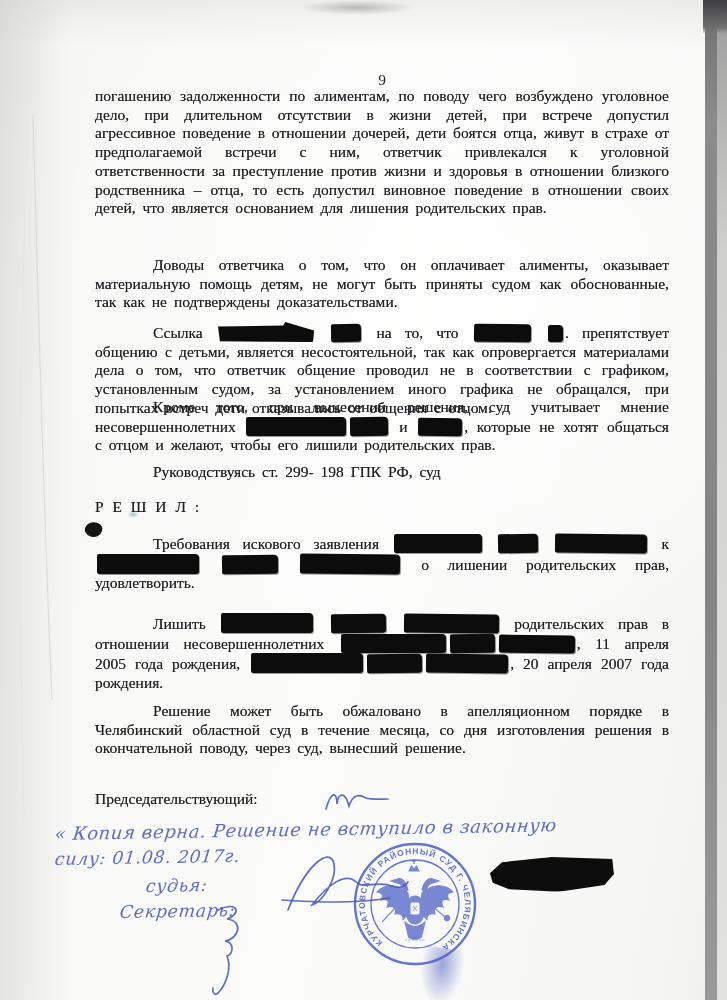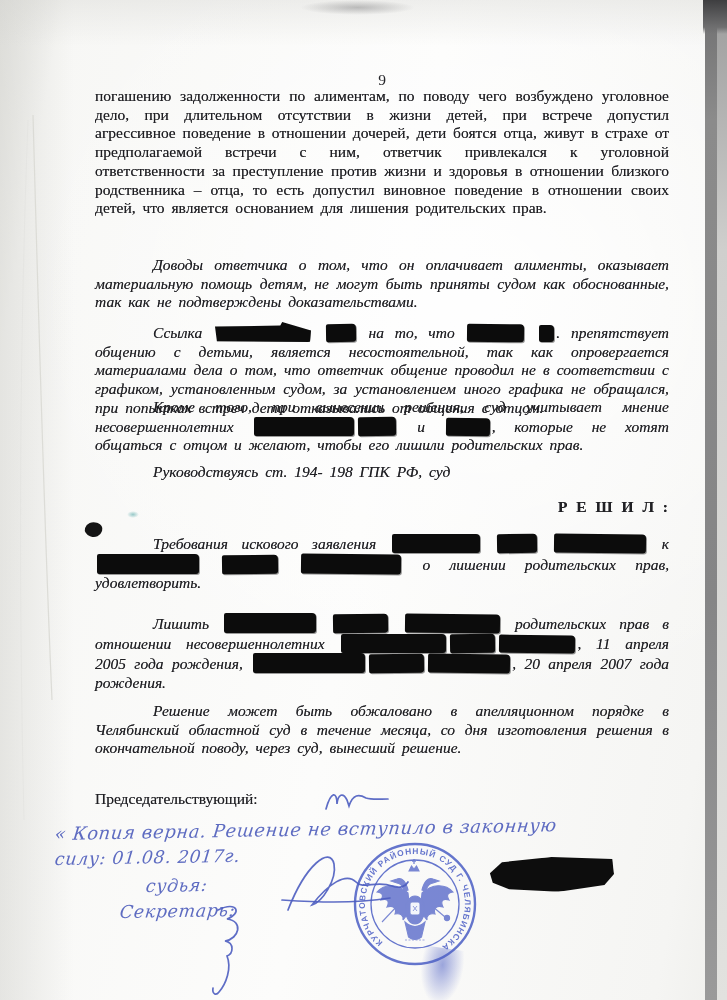"Доводы ответчика о том, что" .para.ind { font-style: italic -> none }
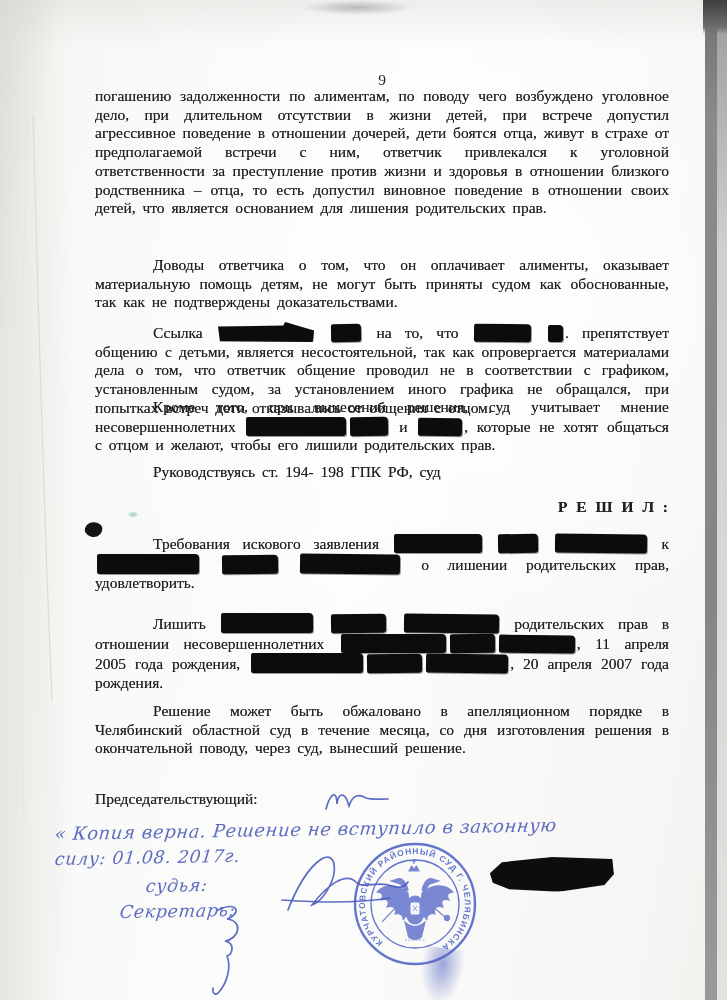"Руководствуясь ст. 194- 198 ГПК" div.para { text: 194- -> 299- }
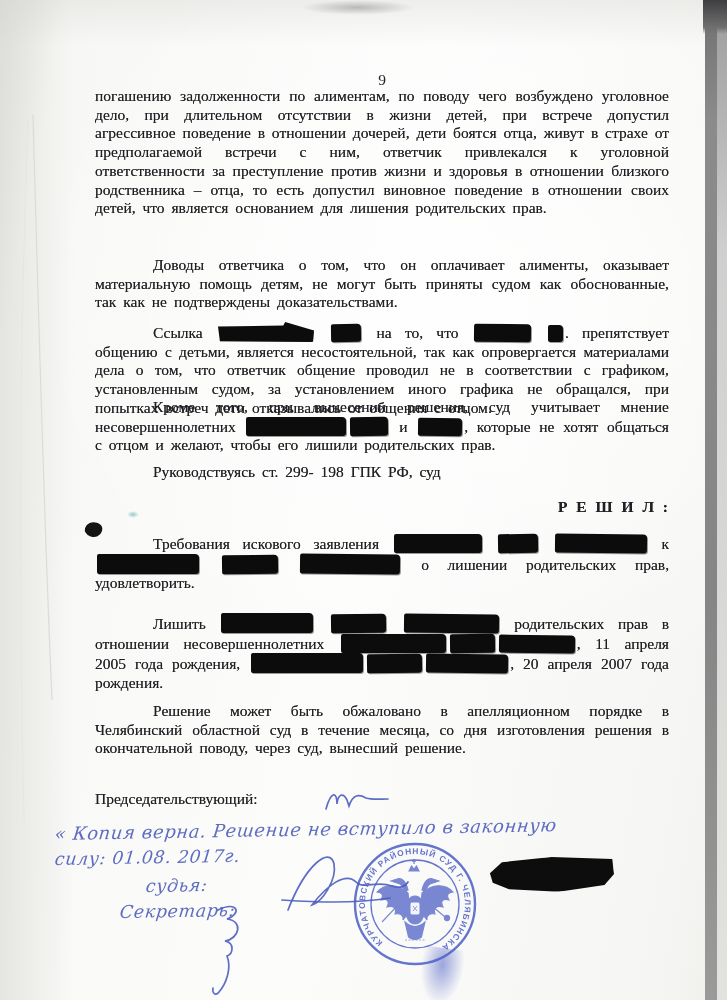"Р Е Ш И Л" .para.ctr { font-weight: bold -> none; text-align: right -> left }
